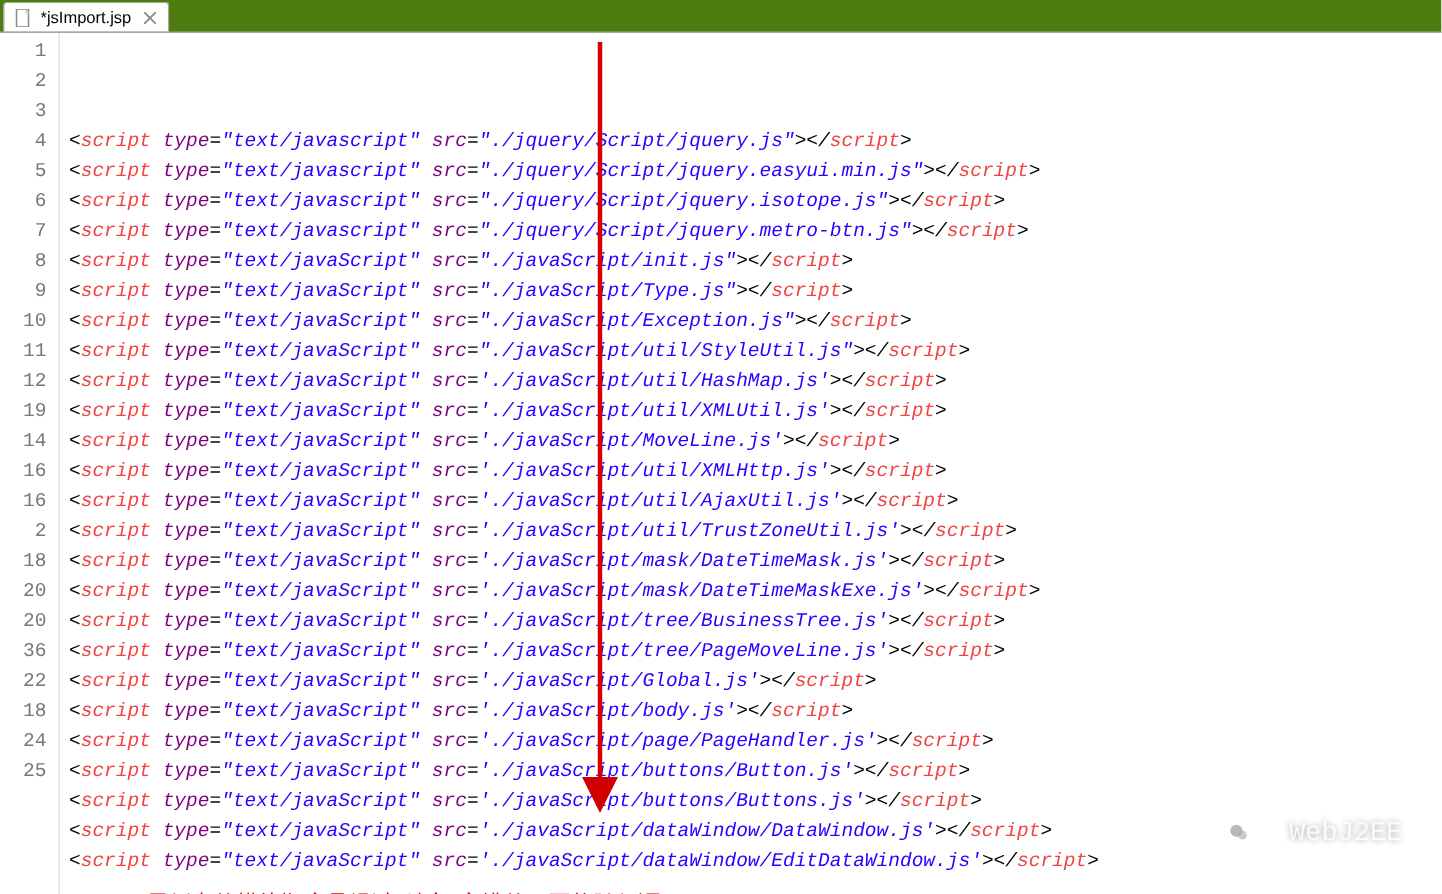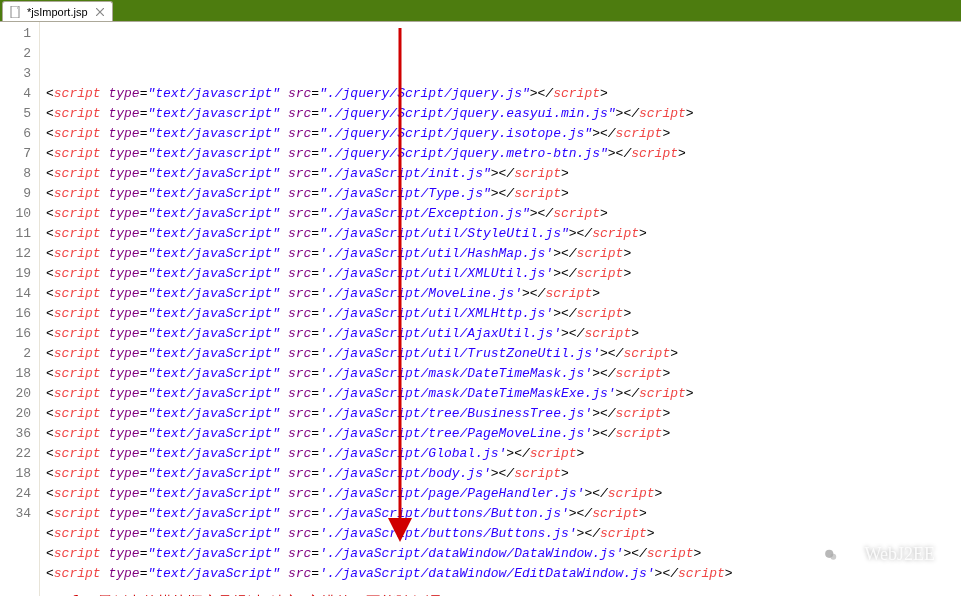"34" div { text: 34 -> 25 }
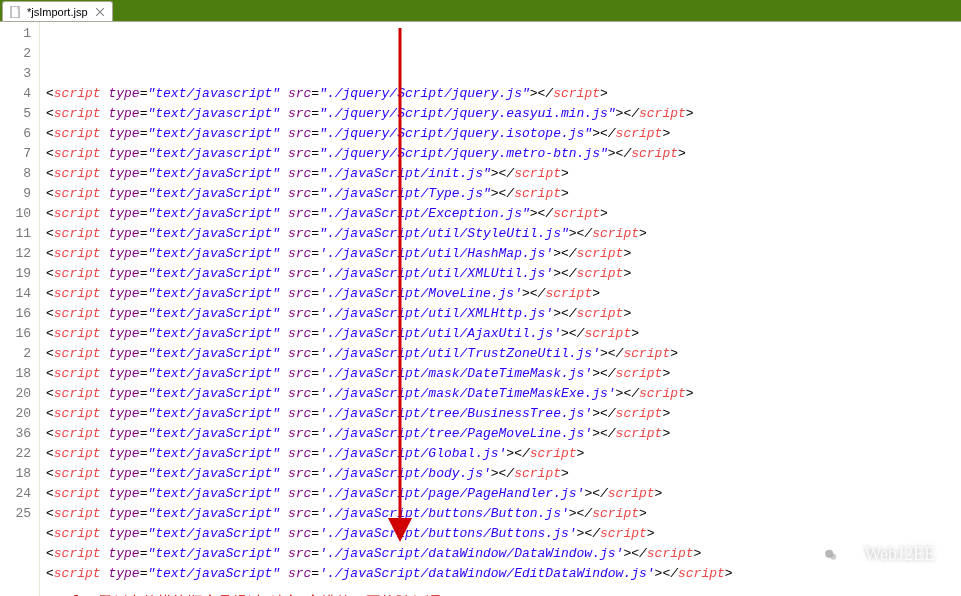"WebJ2EE" .watermark { align-items: flex-start -> flex-end; font-family: Liberation Serif, serif -> Liberation Mono, monospace }
